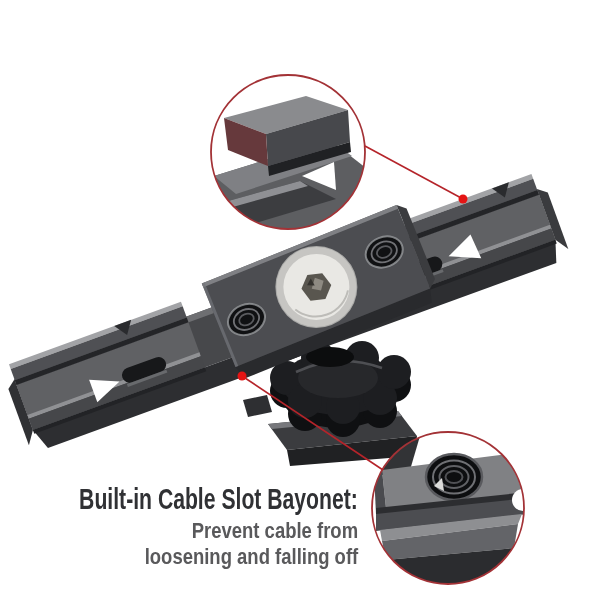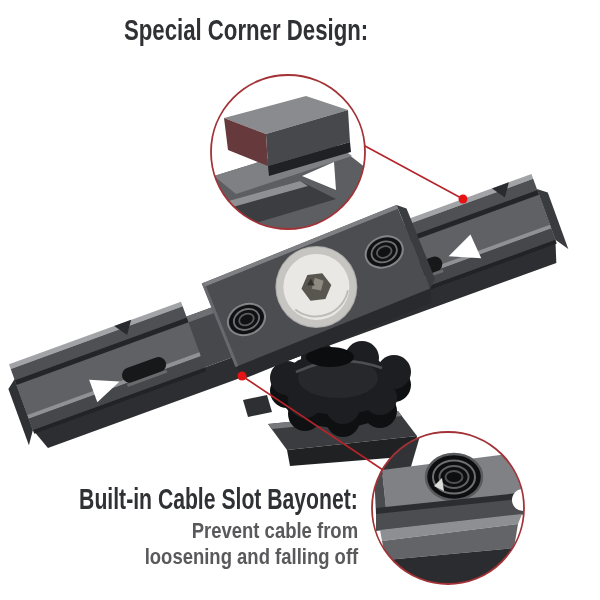"Special Corner Design:" div.t-h { html: <div><span>Special Corner Design:</span></div> -> none }
